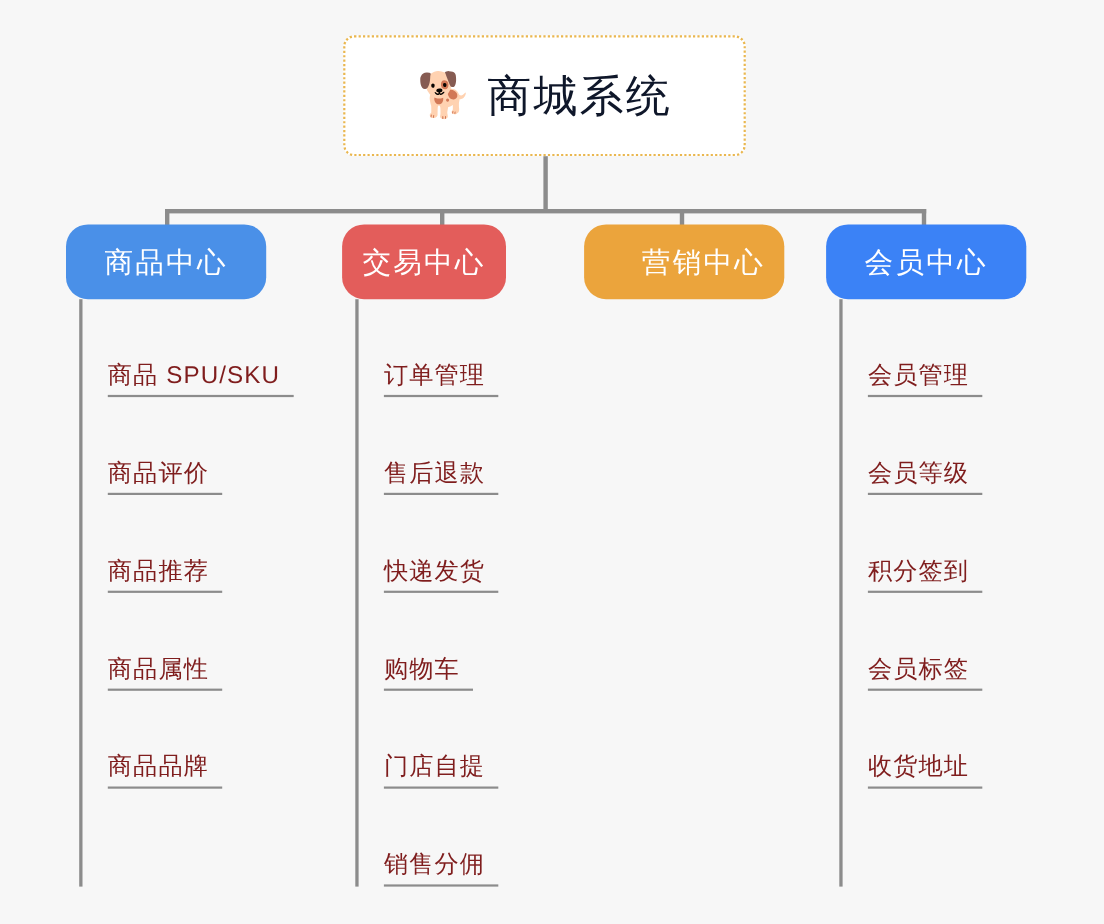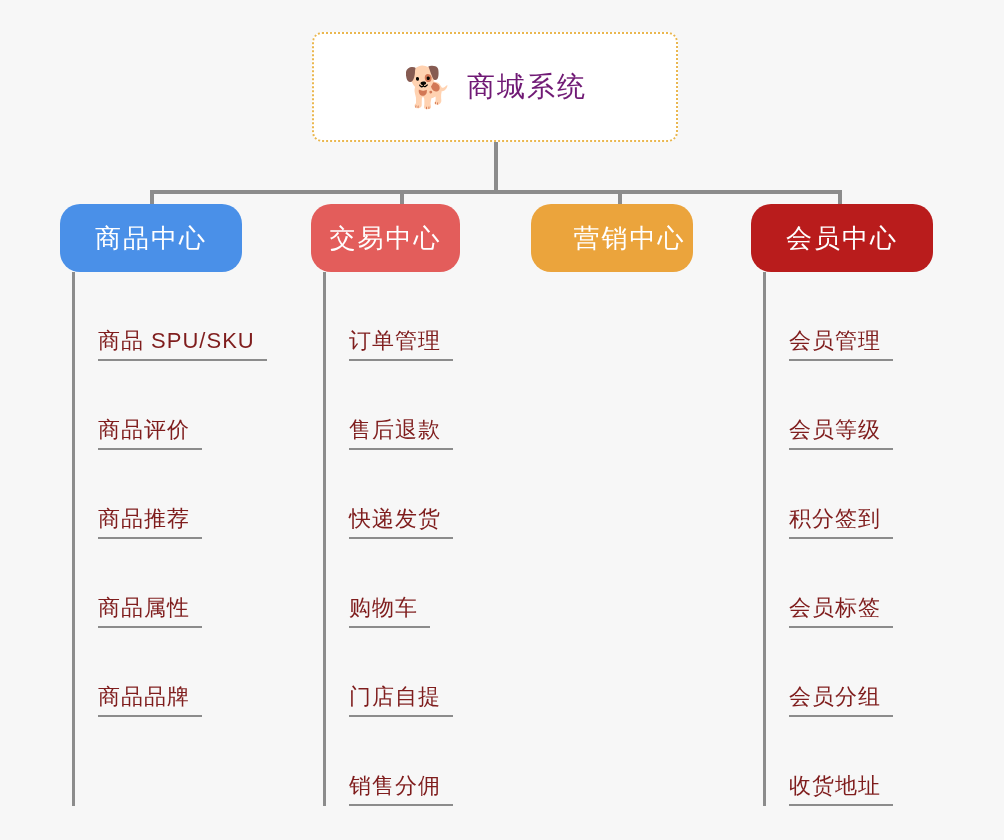"商城系统" .root-title { color: #701a75 -> #0f172a; font-size: 28px -> 40px }
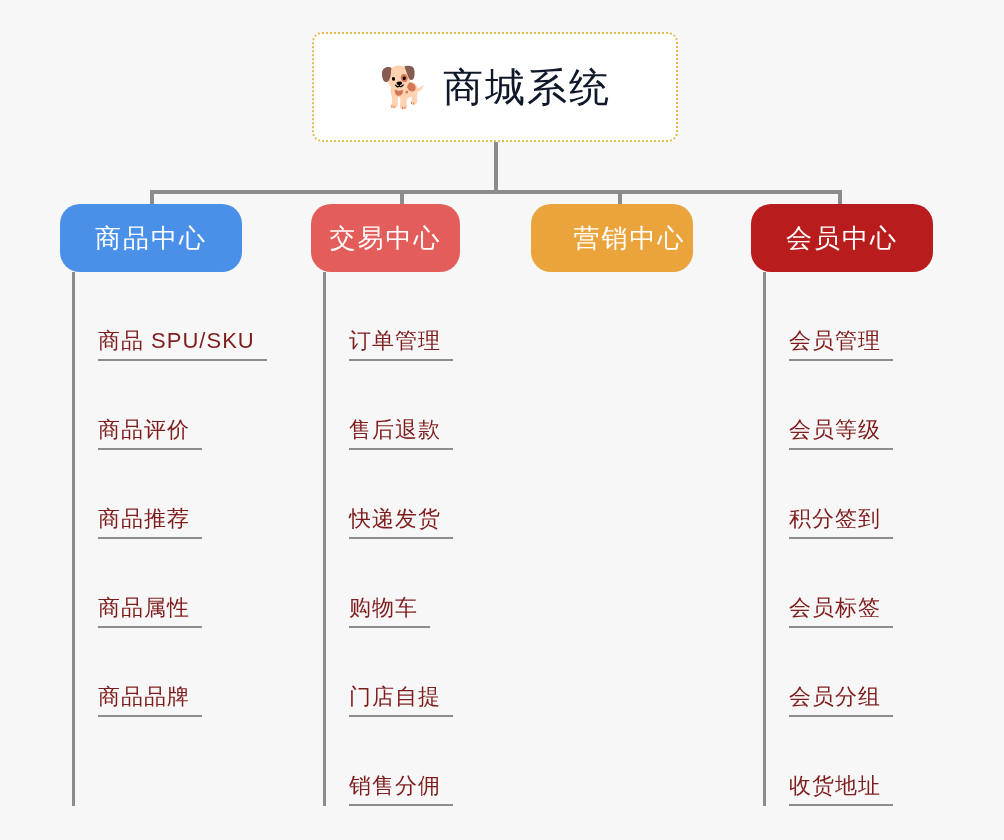"营销中心" div.col-header { width: 162px -> 182px }
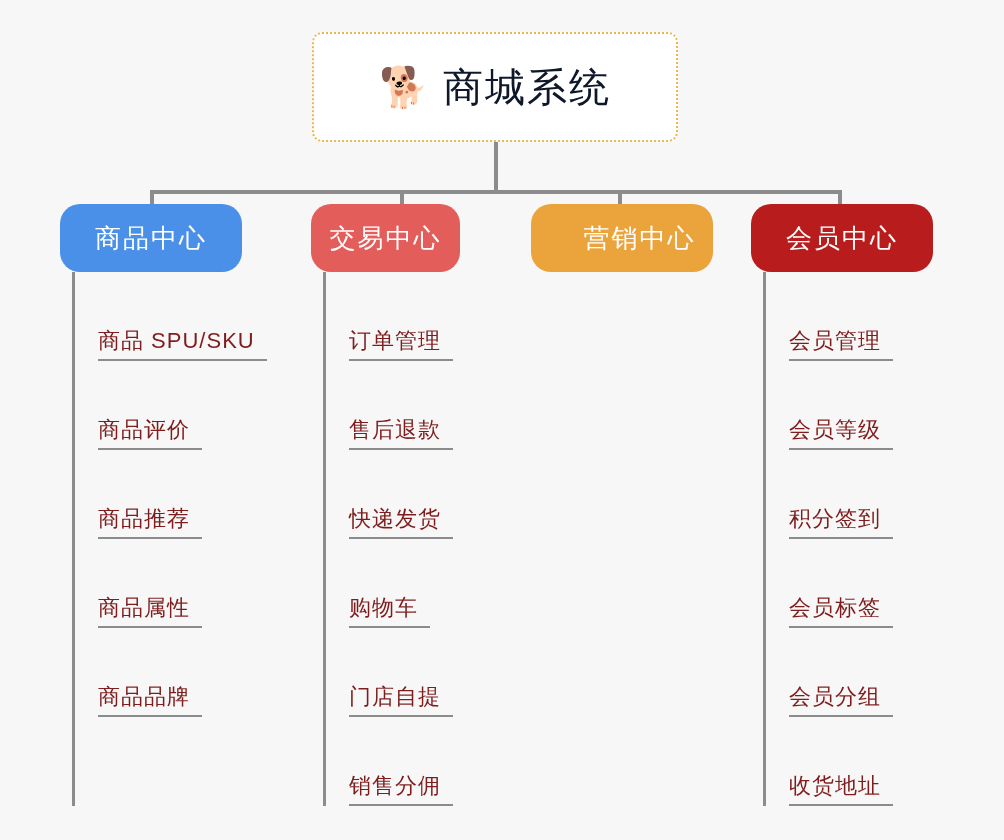"会员中心" div.col-header { background: #b91c1c -> #3b82f6 }
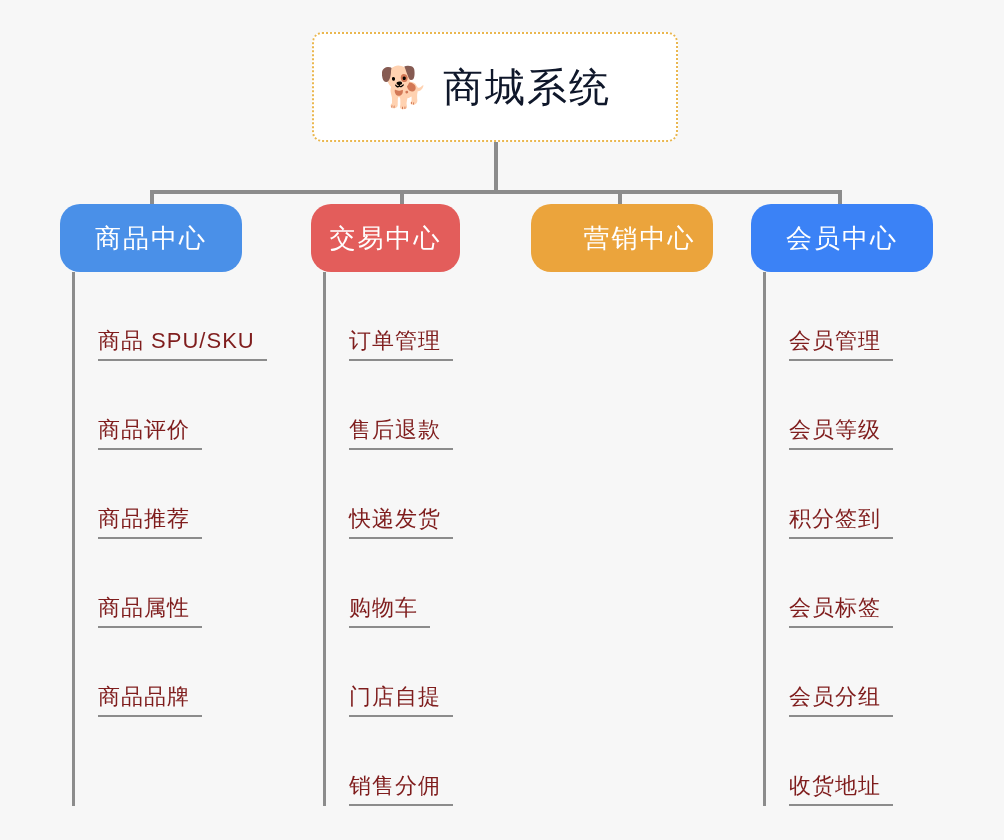"会员分组" div.item { html: <div> <span>会员分组</span> </div> -> none }
